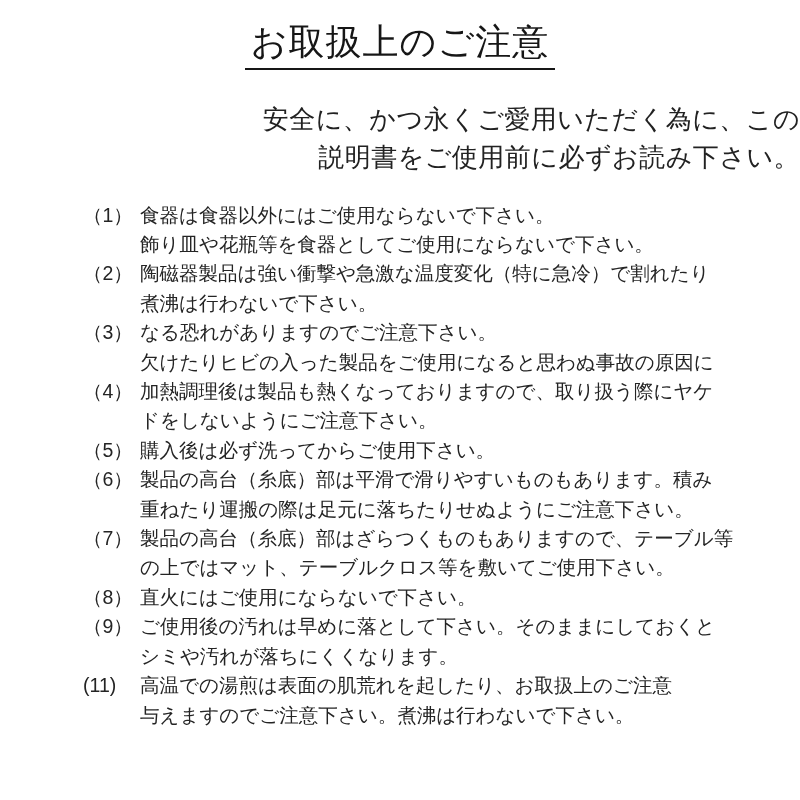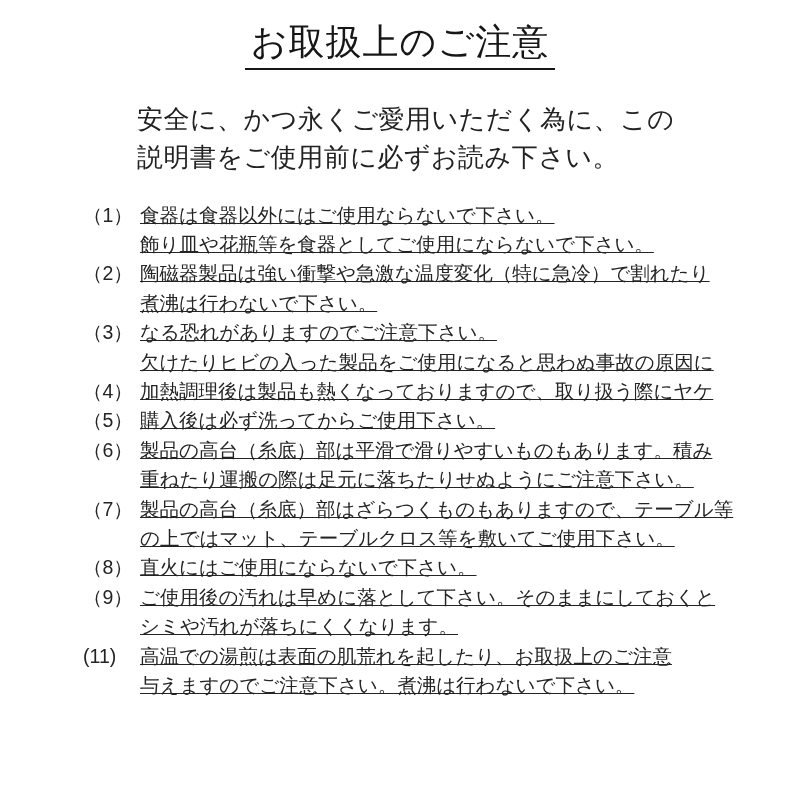"安全に、かつ永くご愛用いただく為に、この" .intro .line { text-align: none -> right }
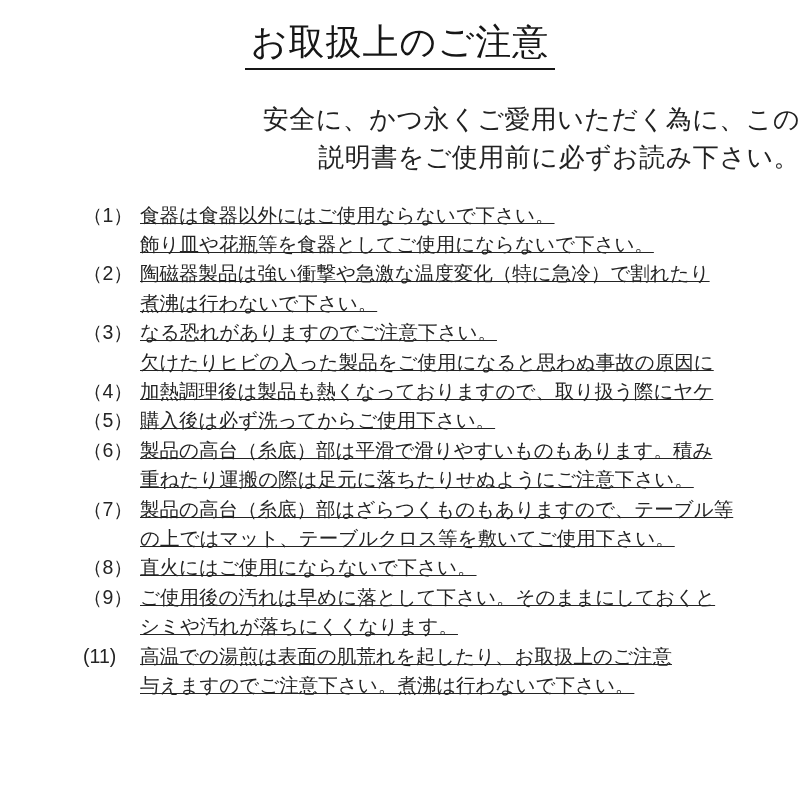"食器は食器以外にはご使用ならないで下さい。" .item .lines .line { text-decoration: underline -> none }
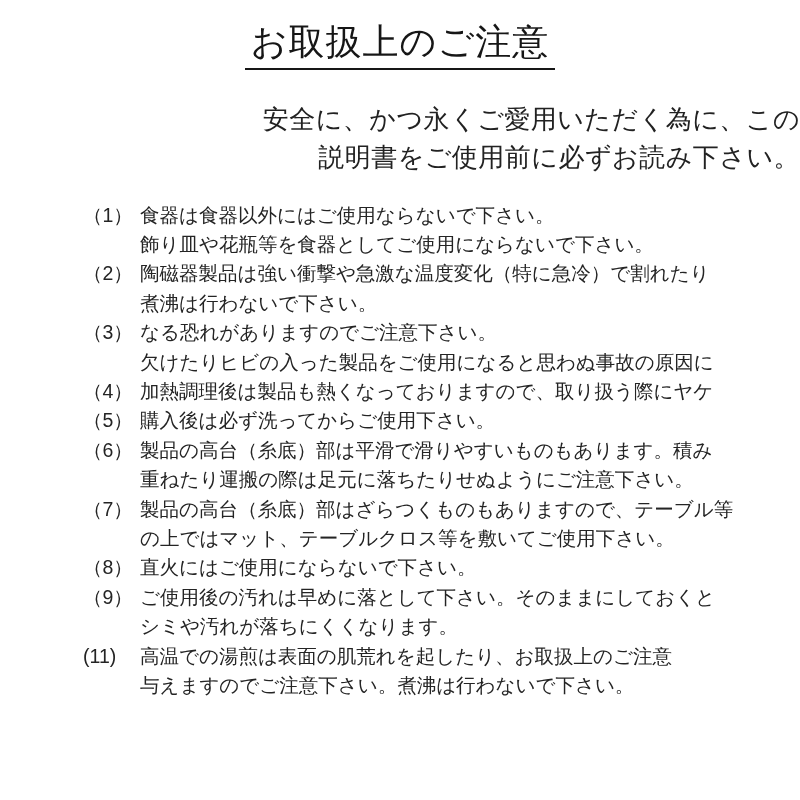"ドをしないようにご注意下さい。" div.line { html: none -> <div>ドをしないようにご注意下さい。</div> }
